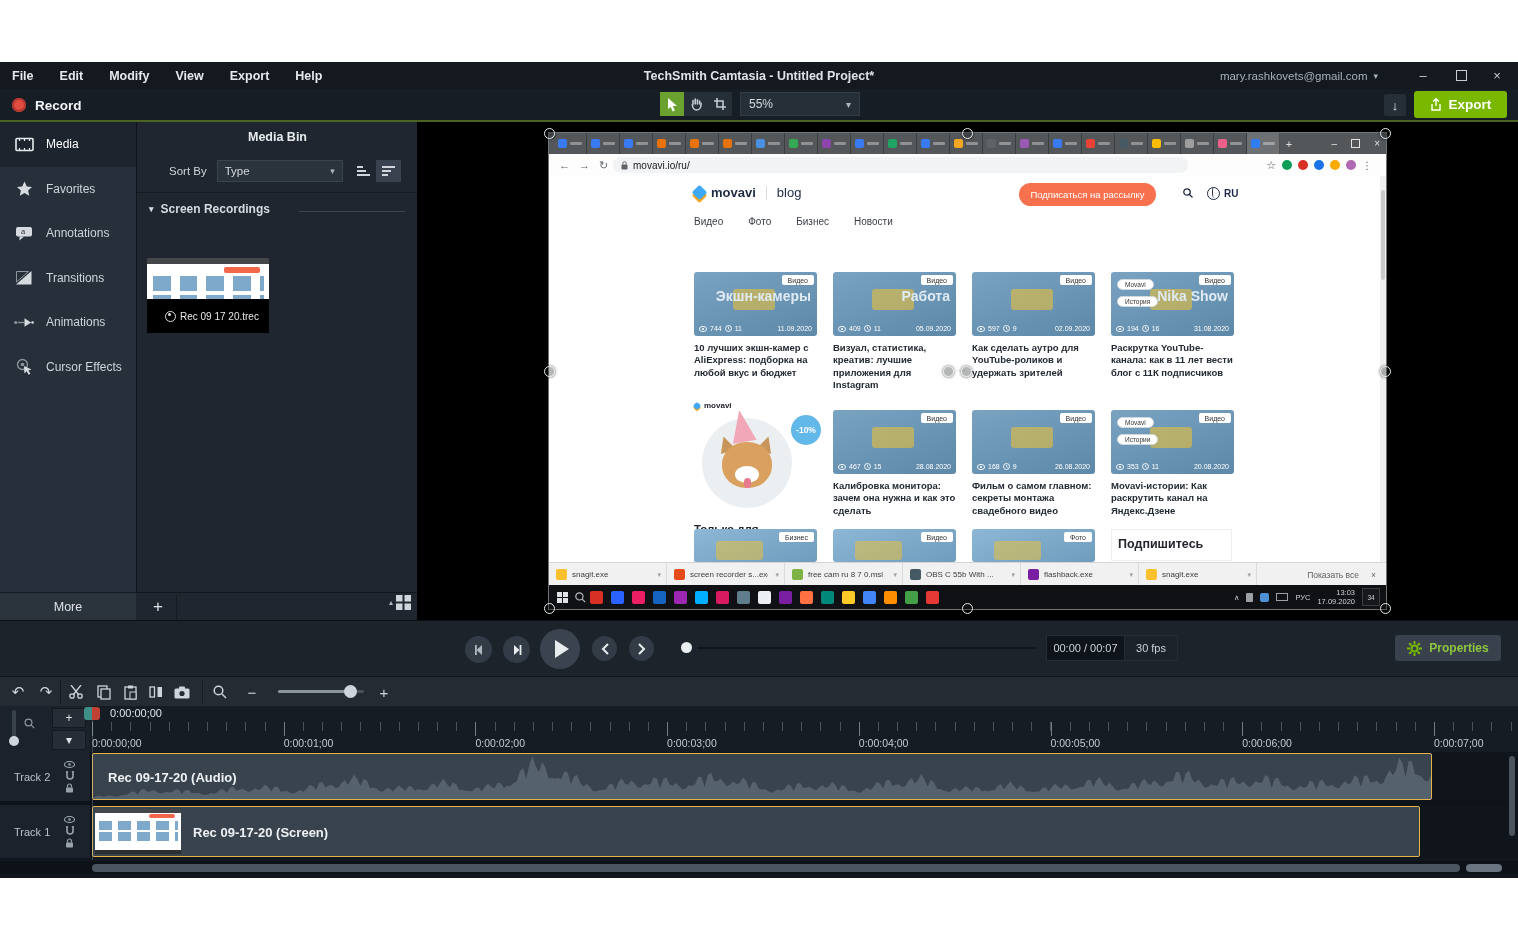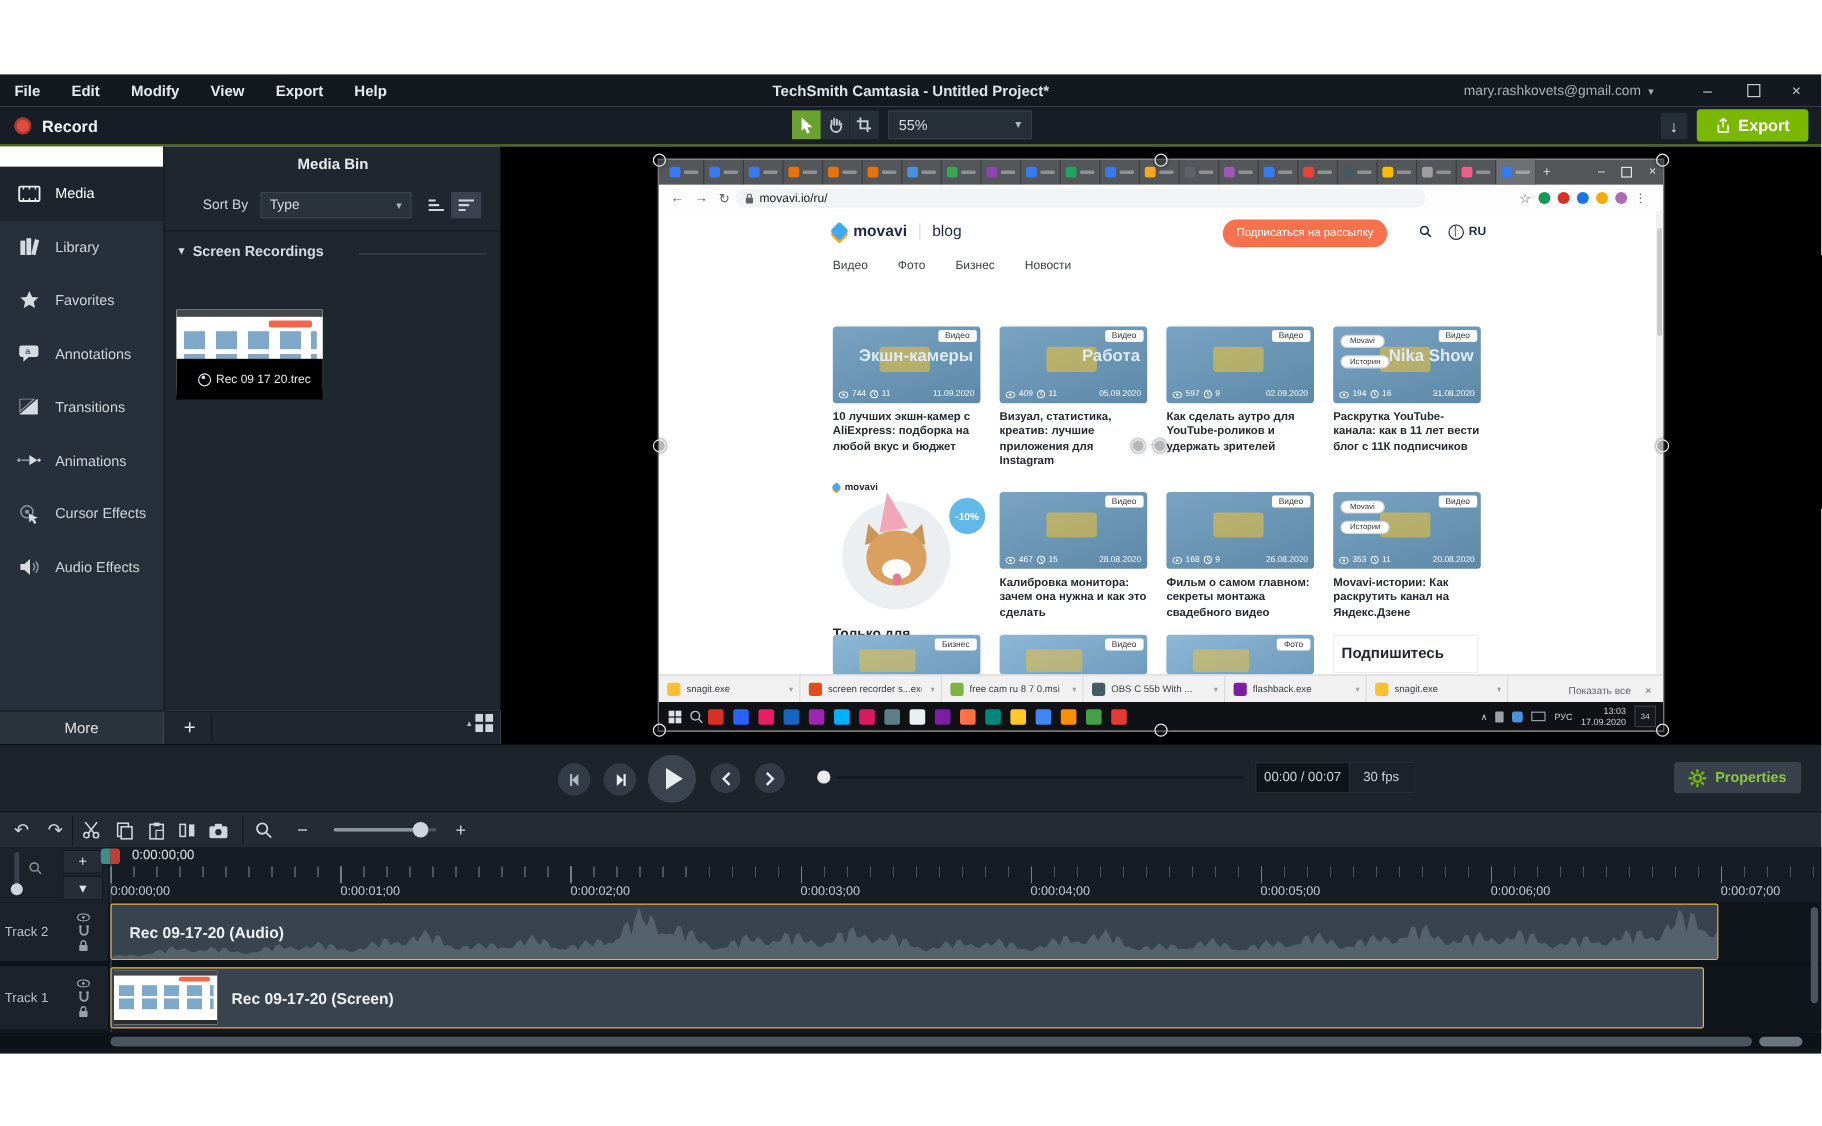"Media" .sidebar { margin-top: 17px -> none }
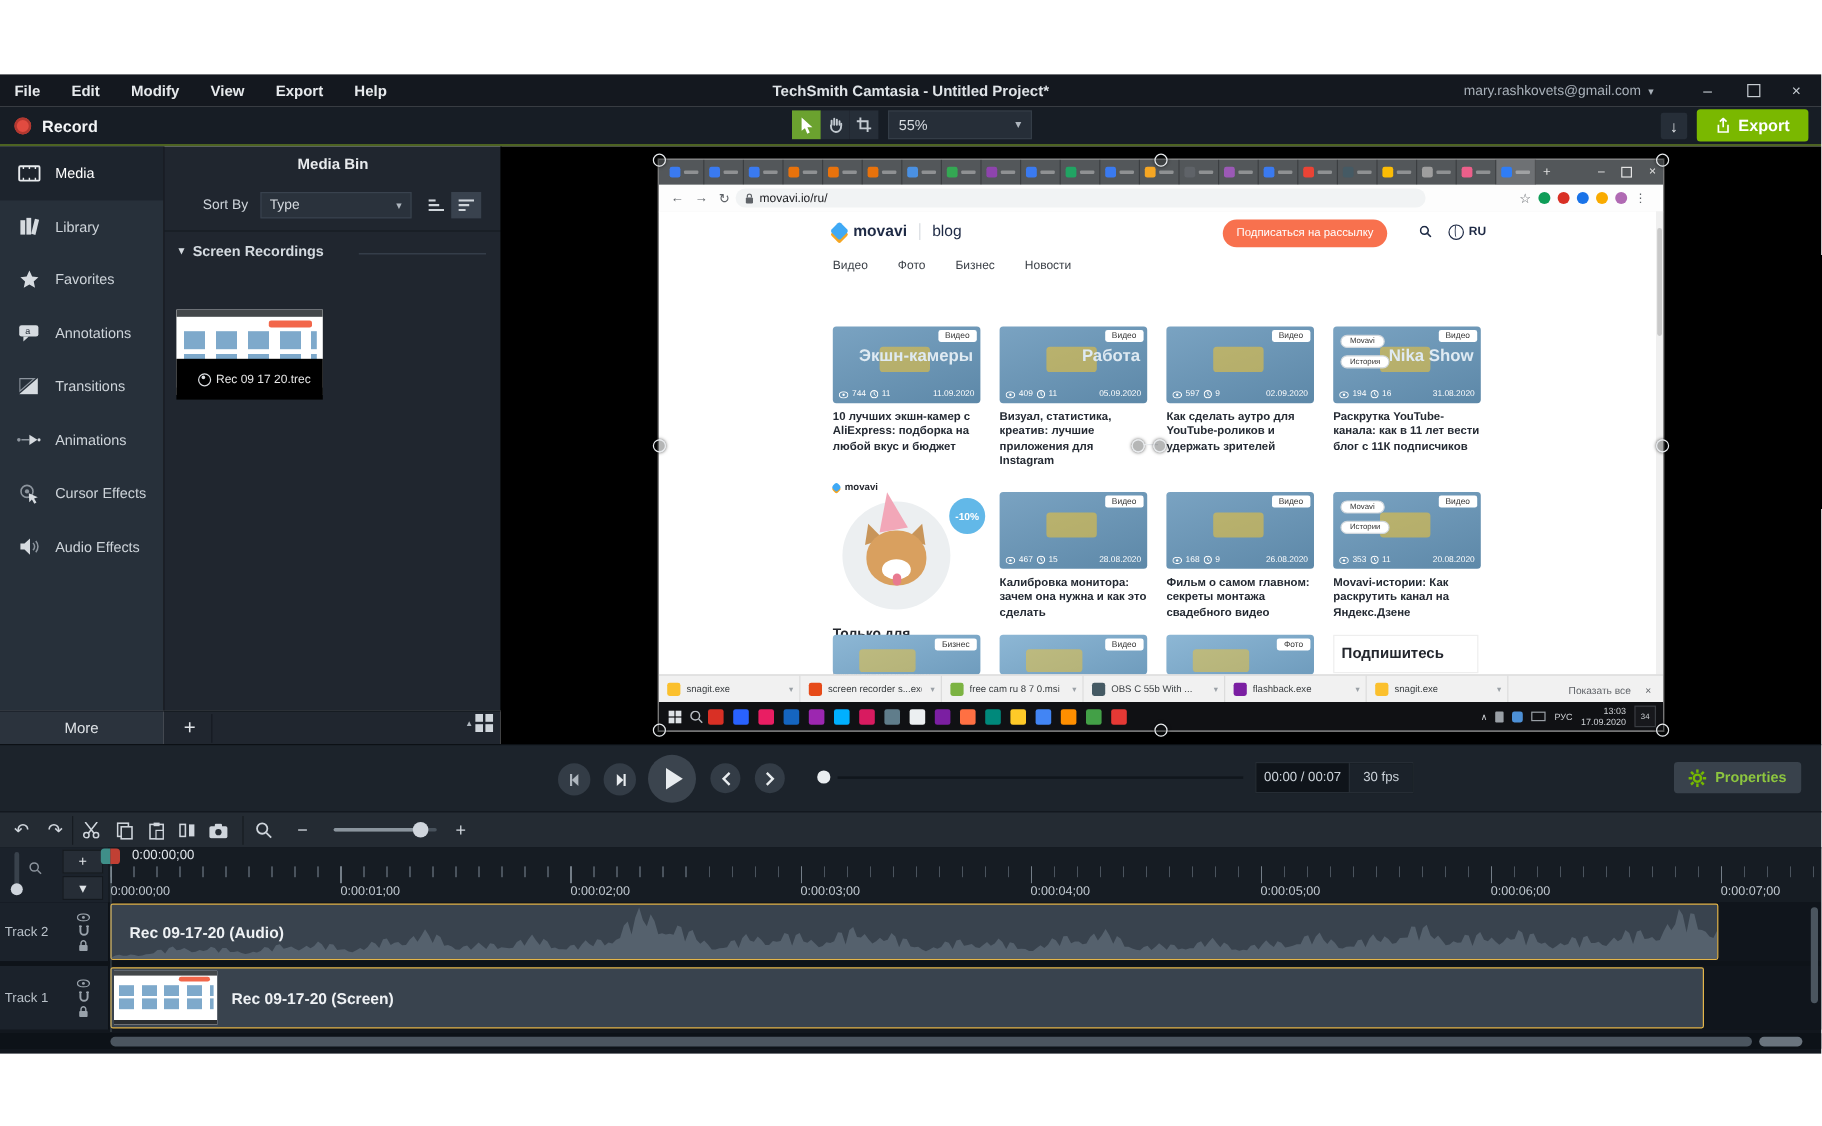"Library" div.side-item { html: <div> <span> <svg> <rect></rect> <rect></rect> <rect></rect> </svg> </span> <span>Library</span> </div> -> none }
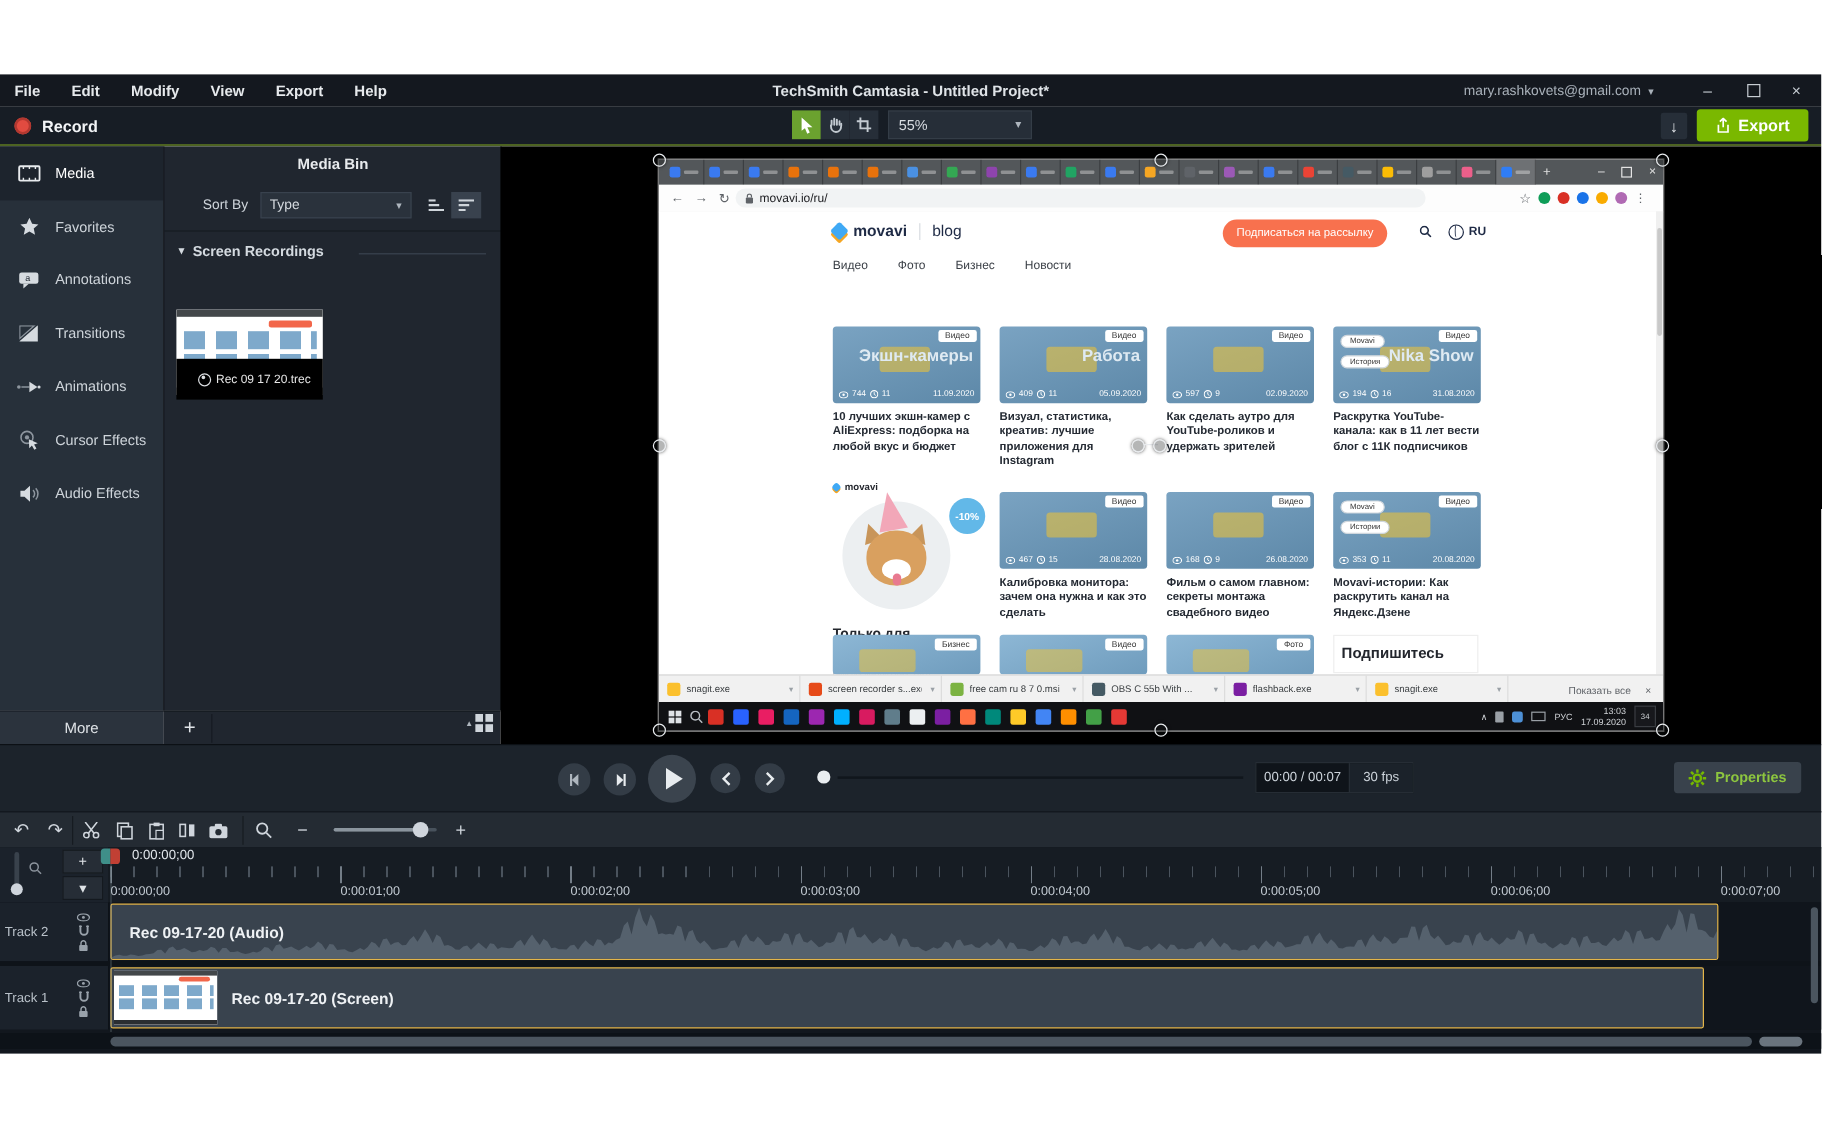"Audio Effects" div.side-item { html: <div> <span> <svg> <path></path> <path></path> </svg> </span> <span>Audio Effects</span> </div> -> none }
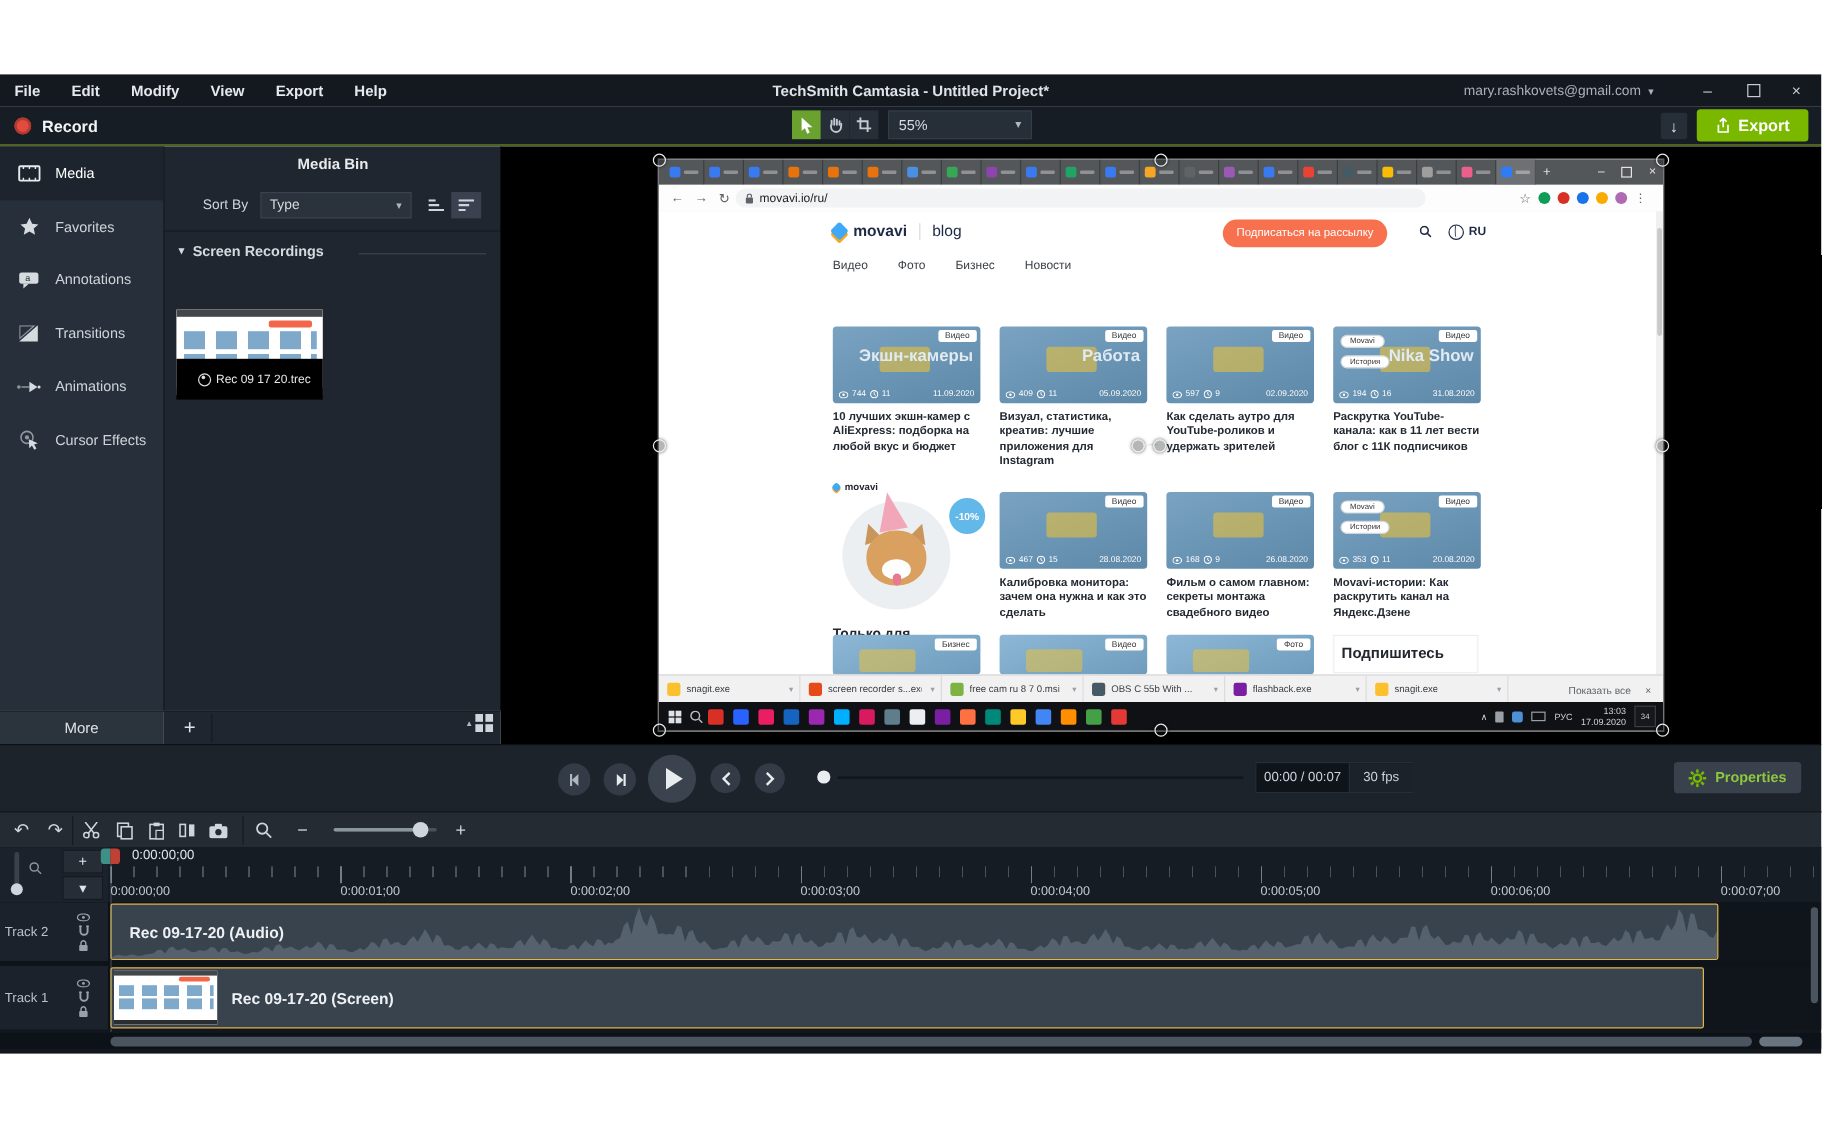"Track 2" .track-name { left: 4px -> 14px }
